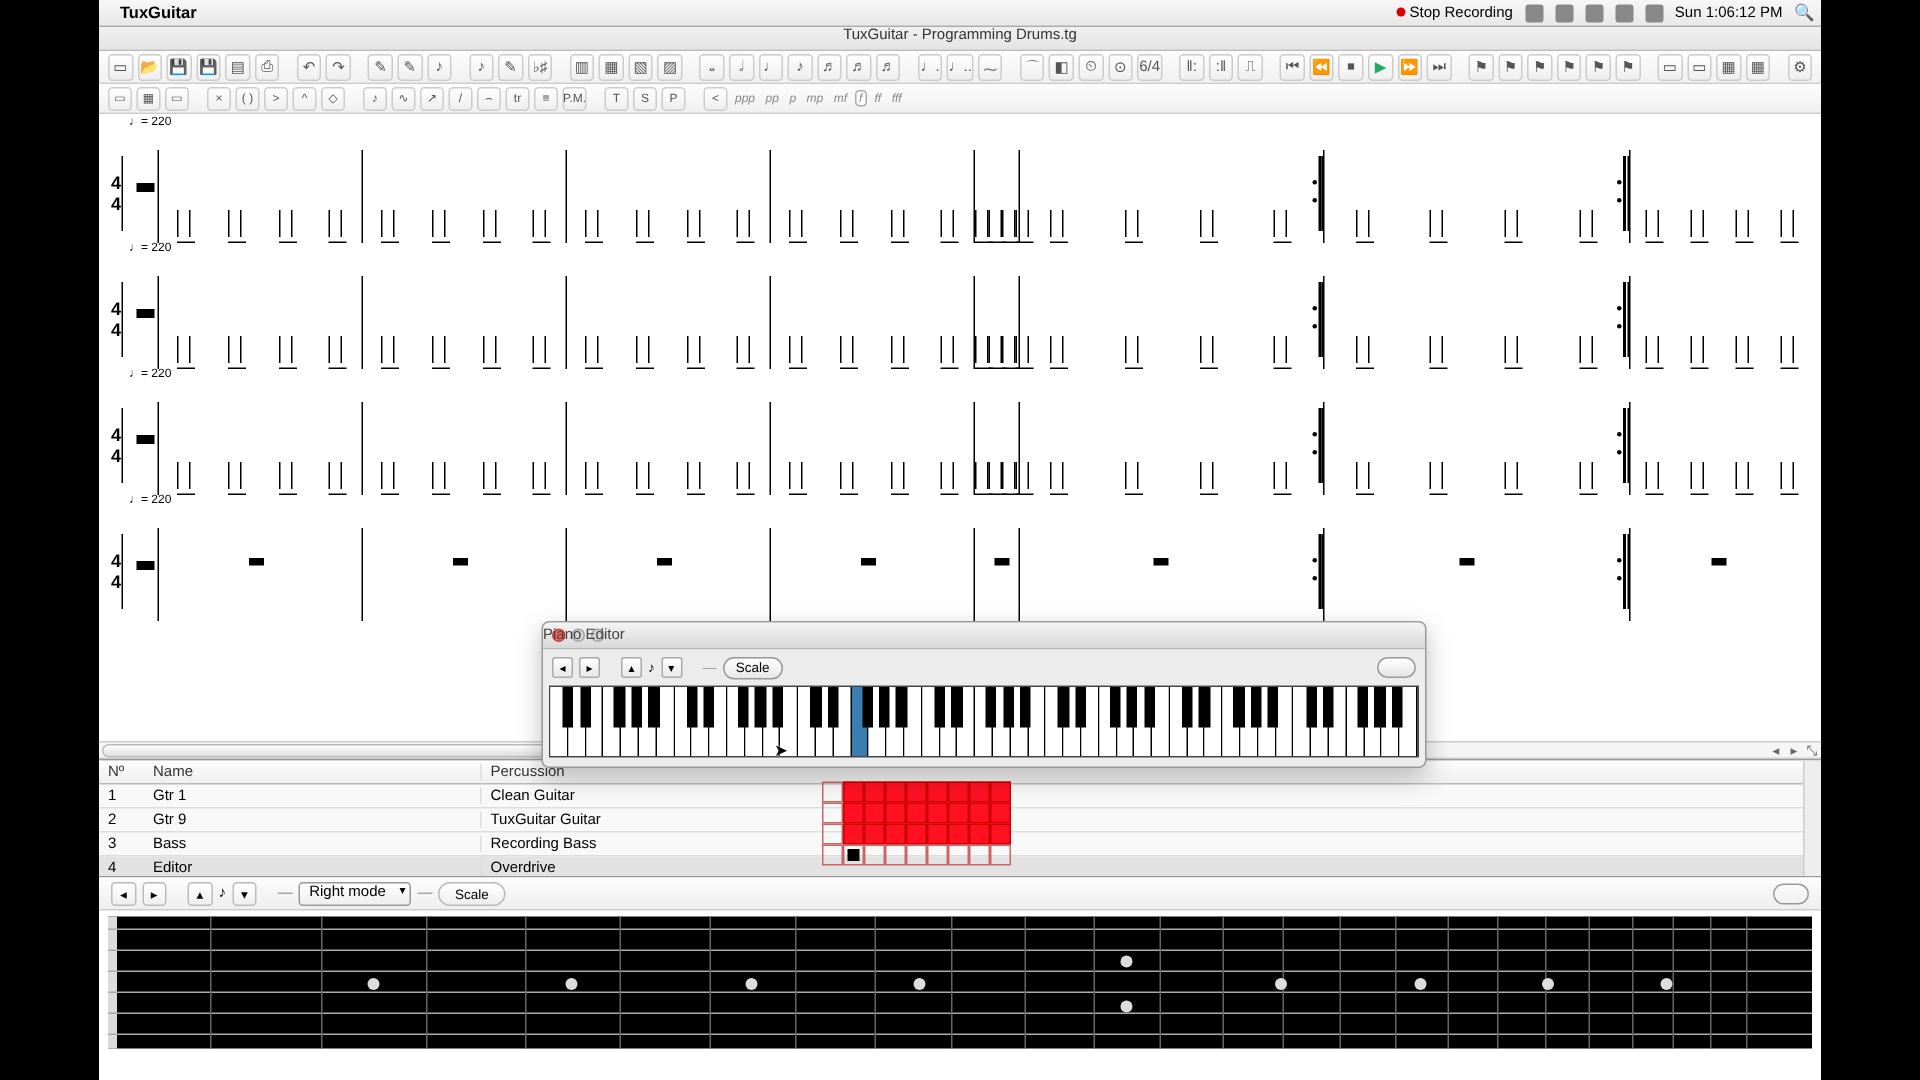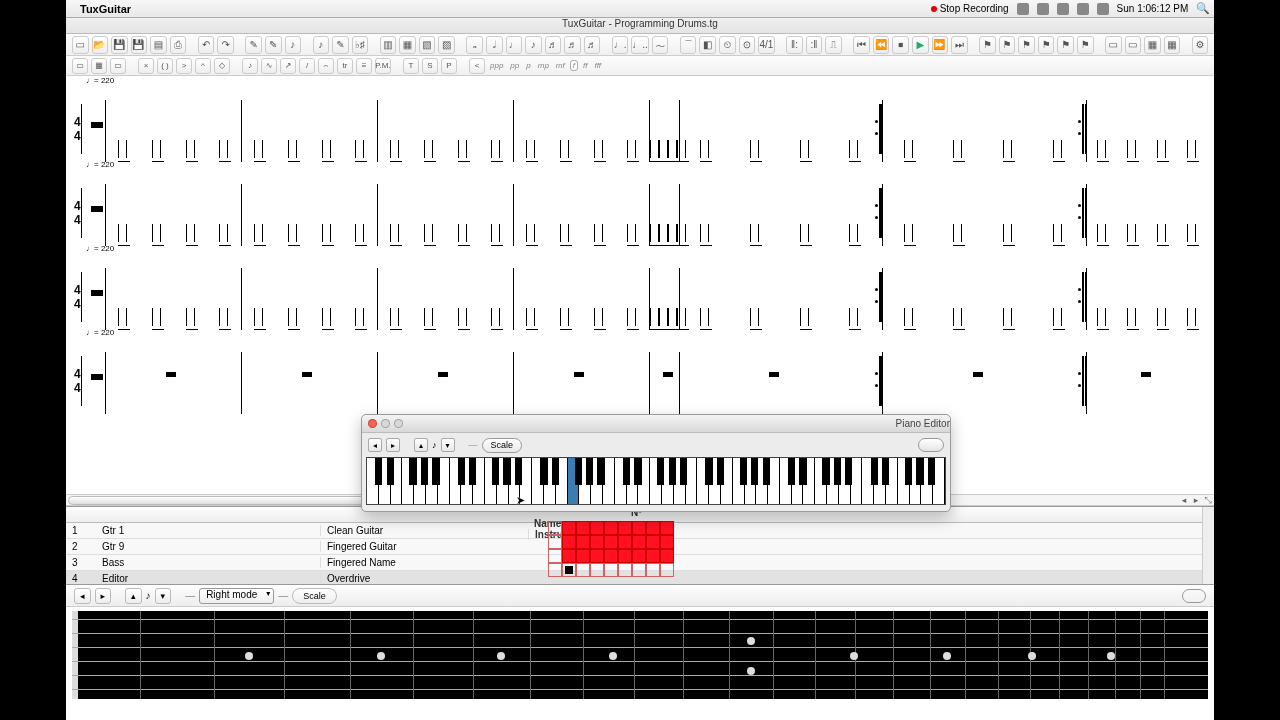"4/1" div.tb-btn { text: 4/1 -> 6/4 }
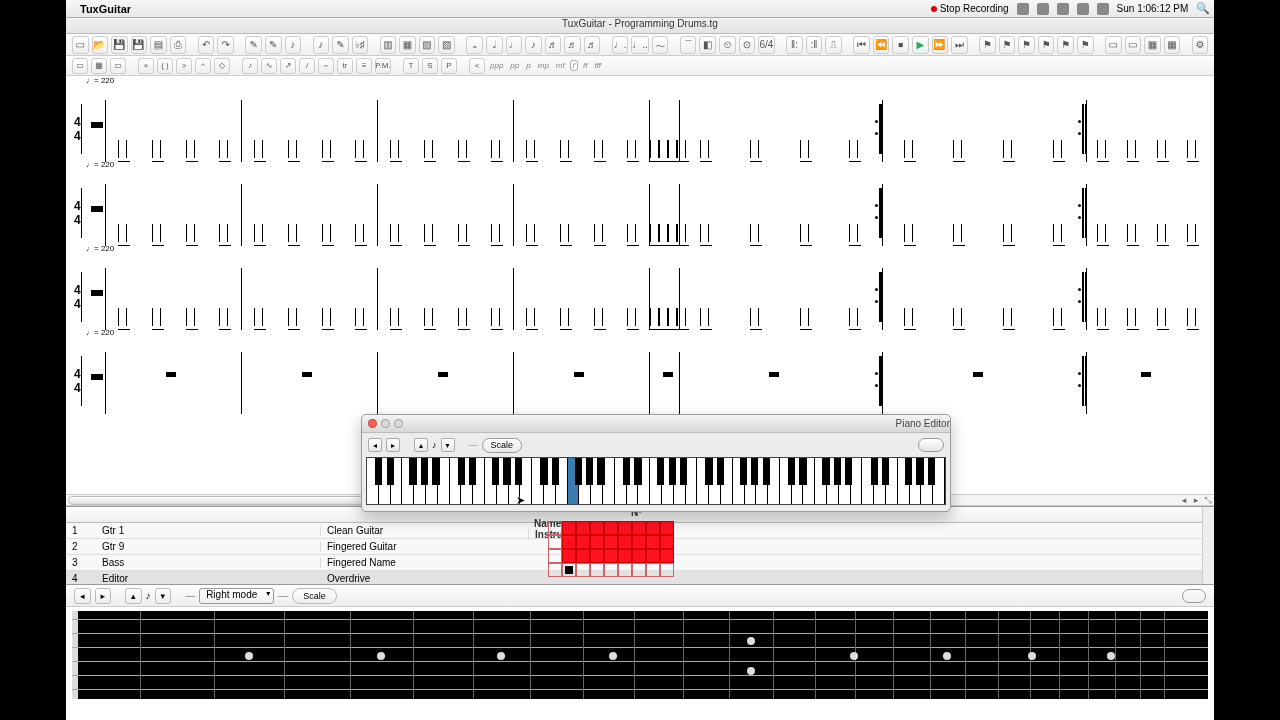"Piano Editor" .dlg-title .t { text-align: right -> left }
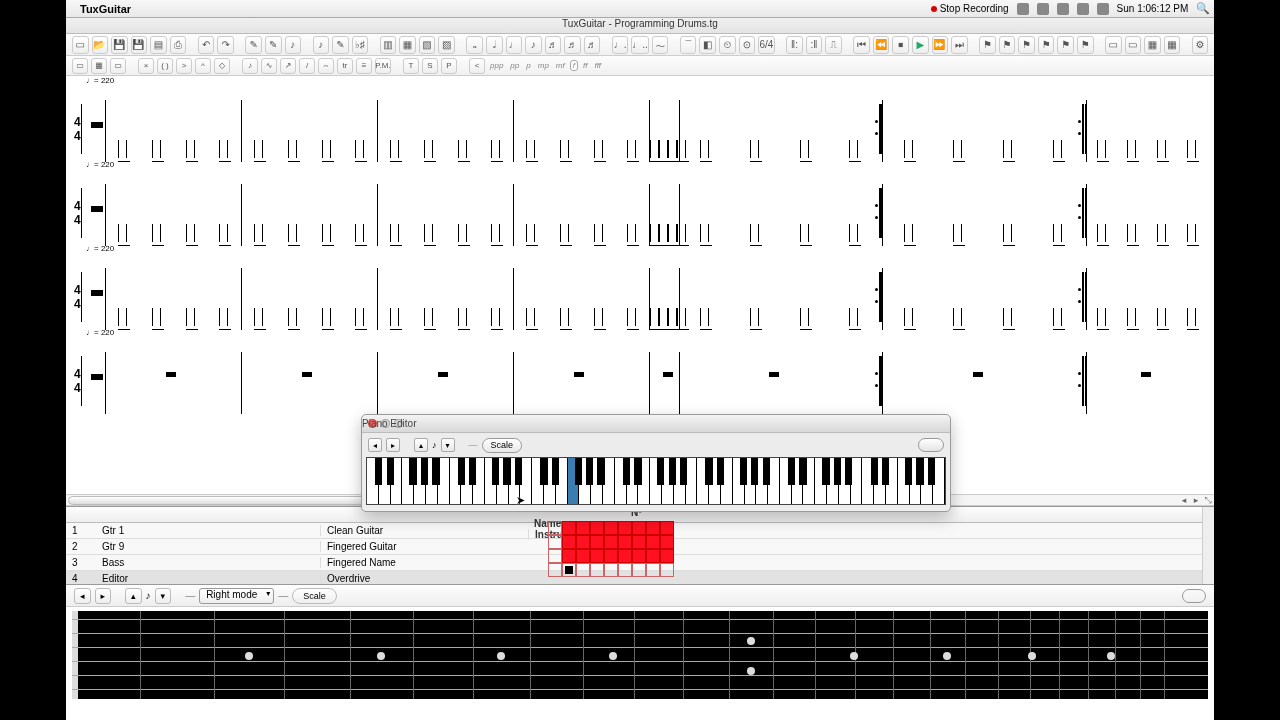"Nº" .track-table .thead { flex-direction: column -> none; font-weight: bold -> normal }
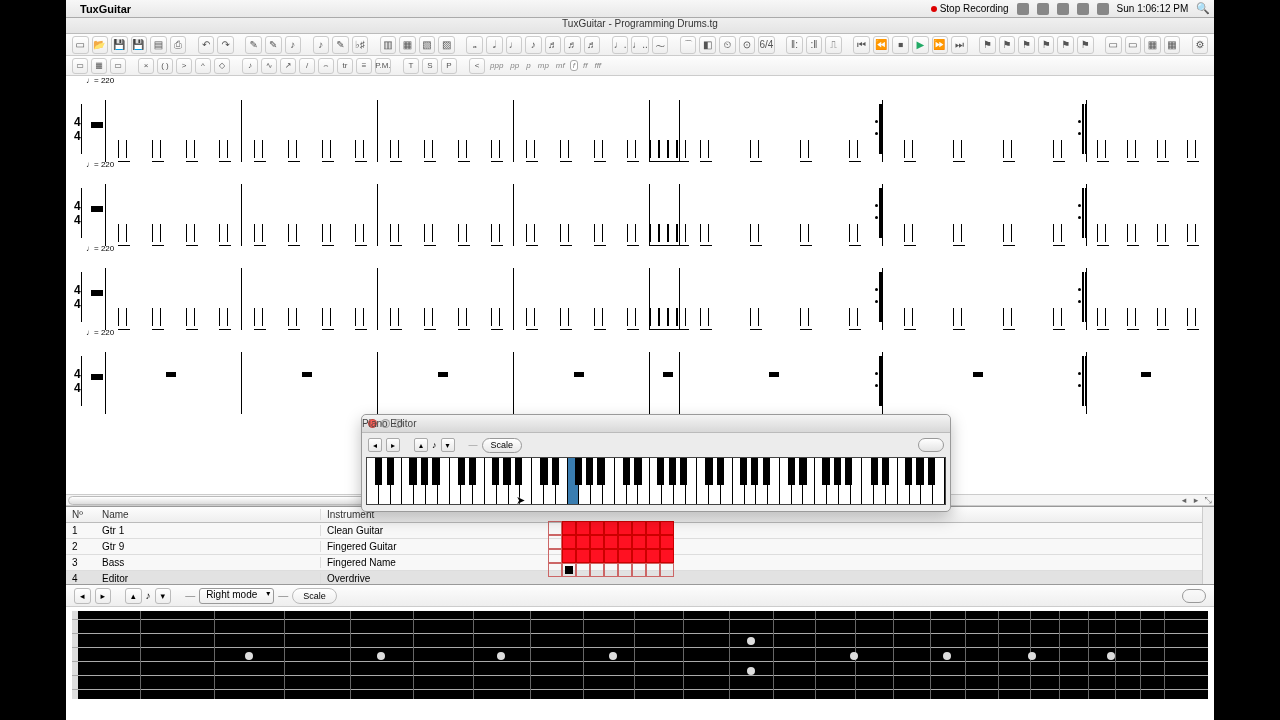"Instrument" div.col-instr { text: Instrument -> Percussion }
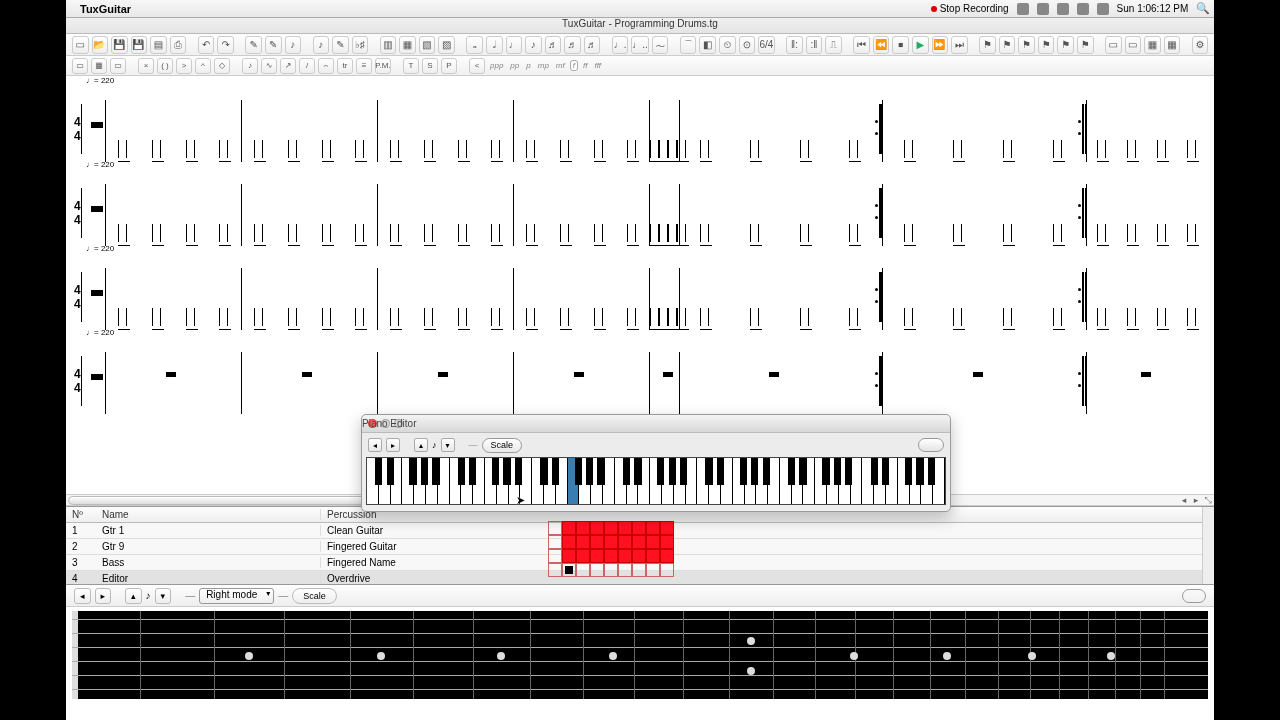"Fingered Guitar" div.col-instr { text: Fingered -> TuxGuitar }
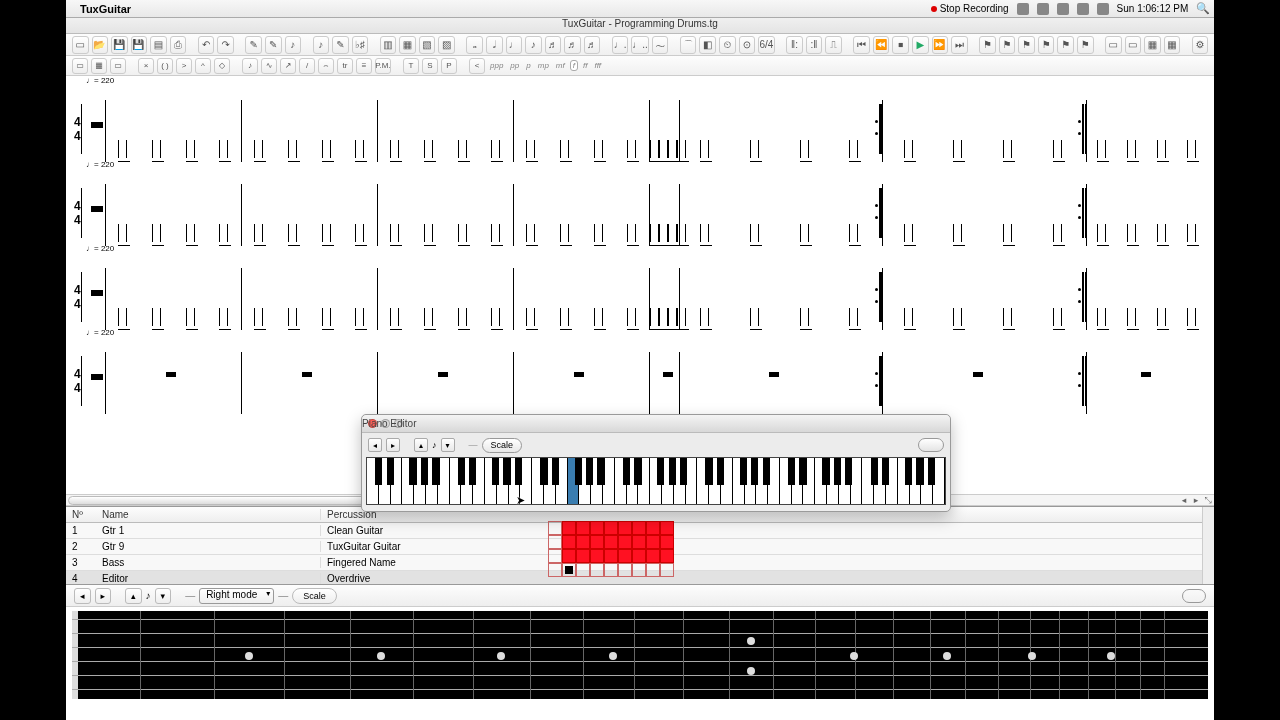"Fingered Name" div.col-instr { text: Fingered Name -> Recording Bass }
